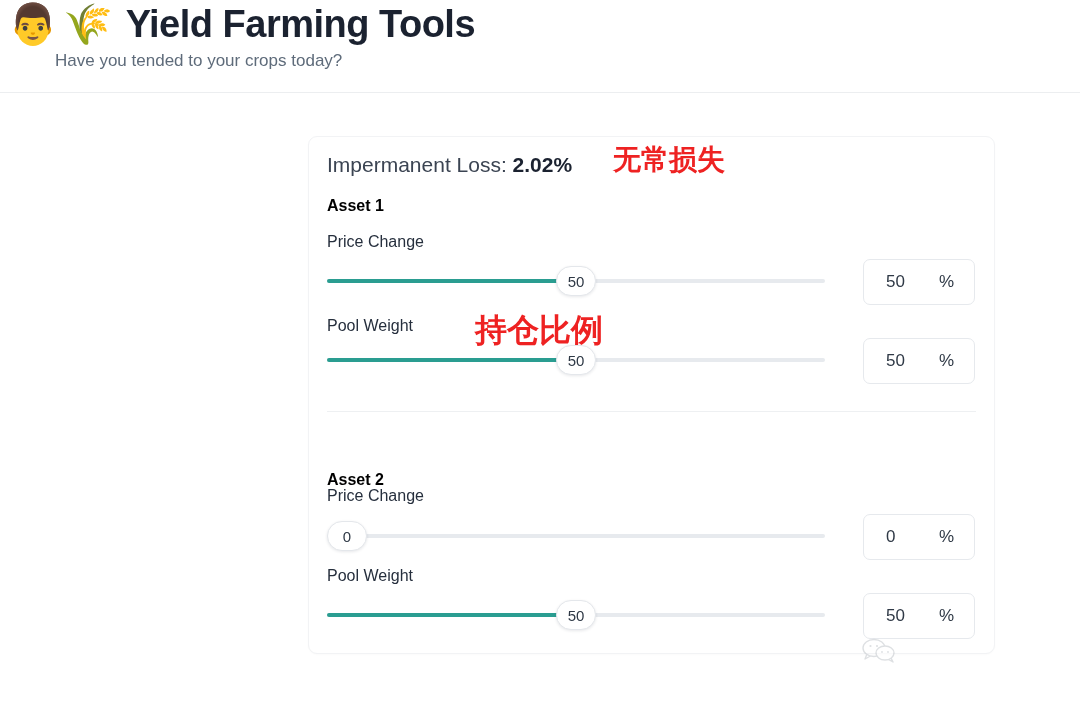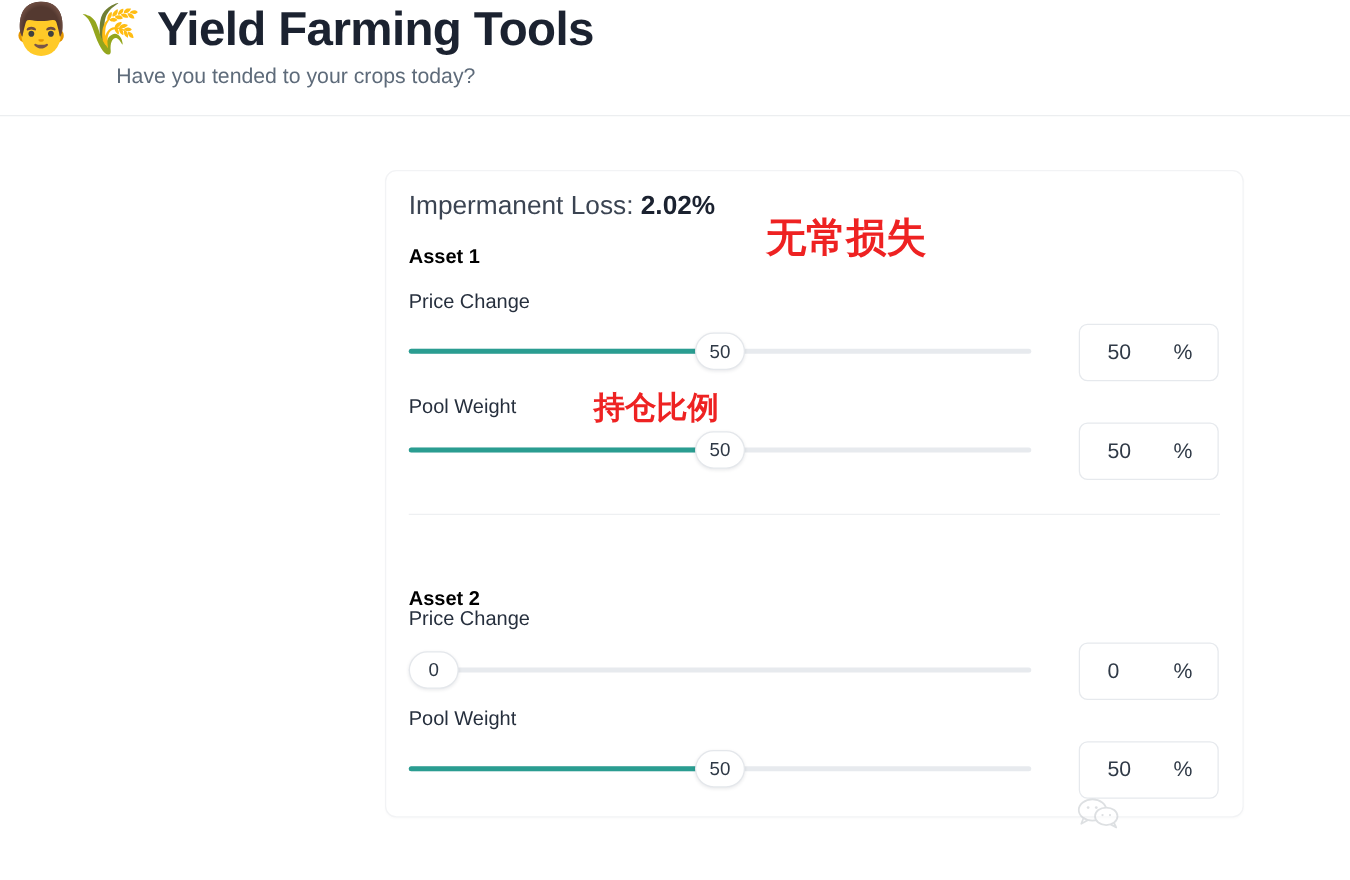"Have you tended to your" .subtitle { margin-left: 38px -> none }
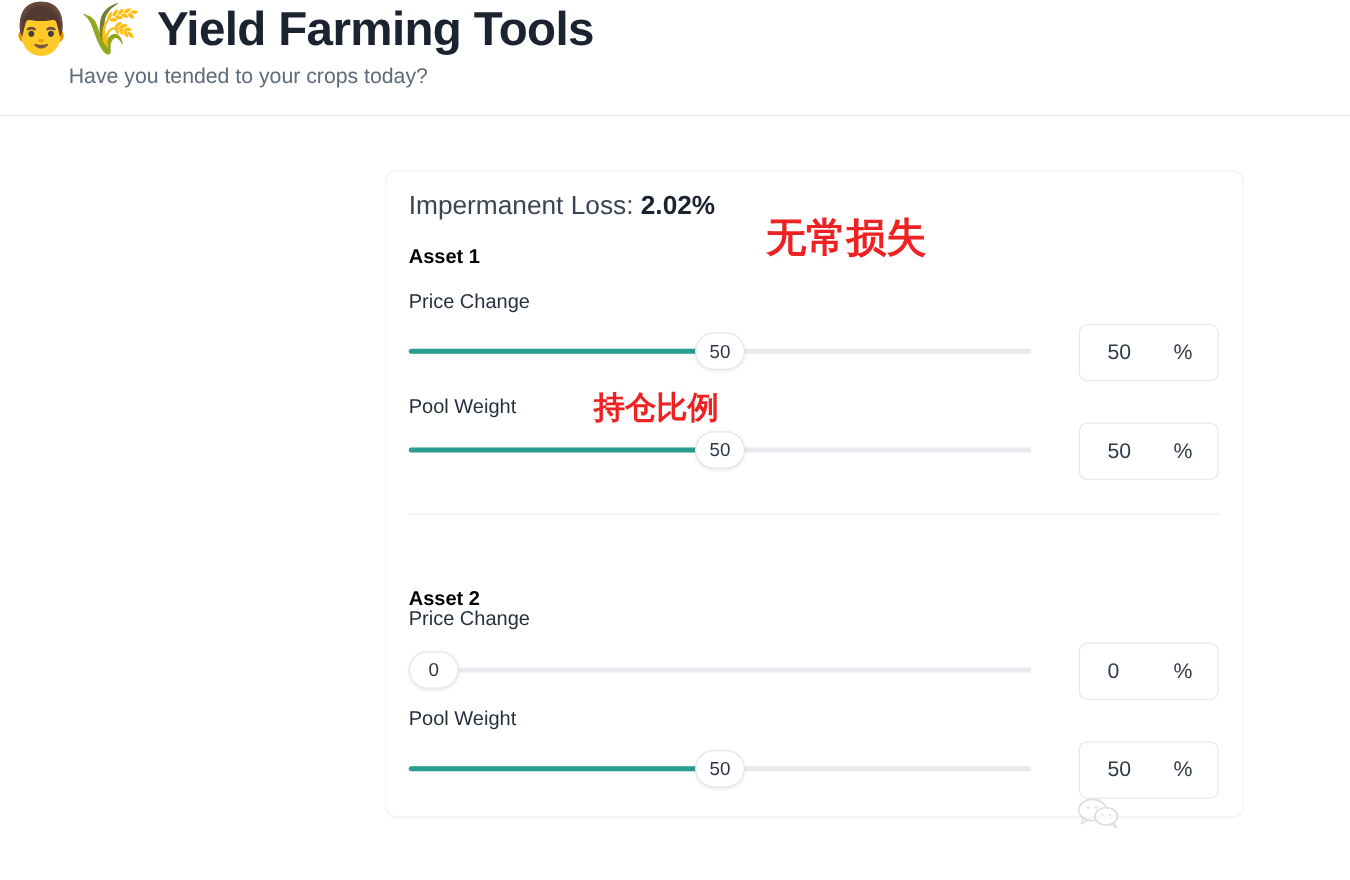"无常损失" .annot-il { font-size: 32px -> 28px; top: 32px -> 4px }
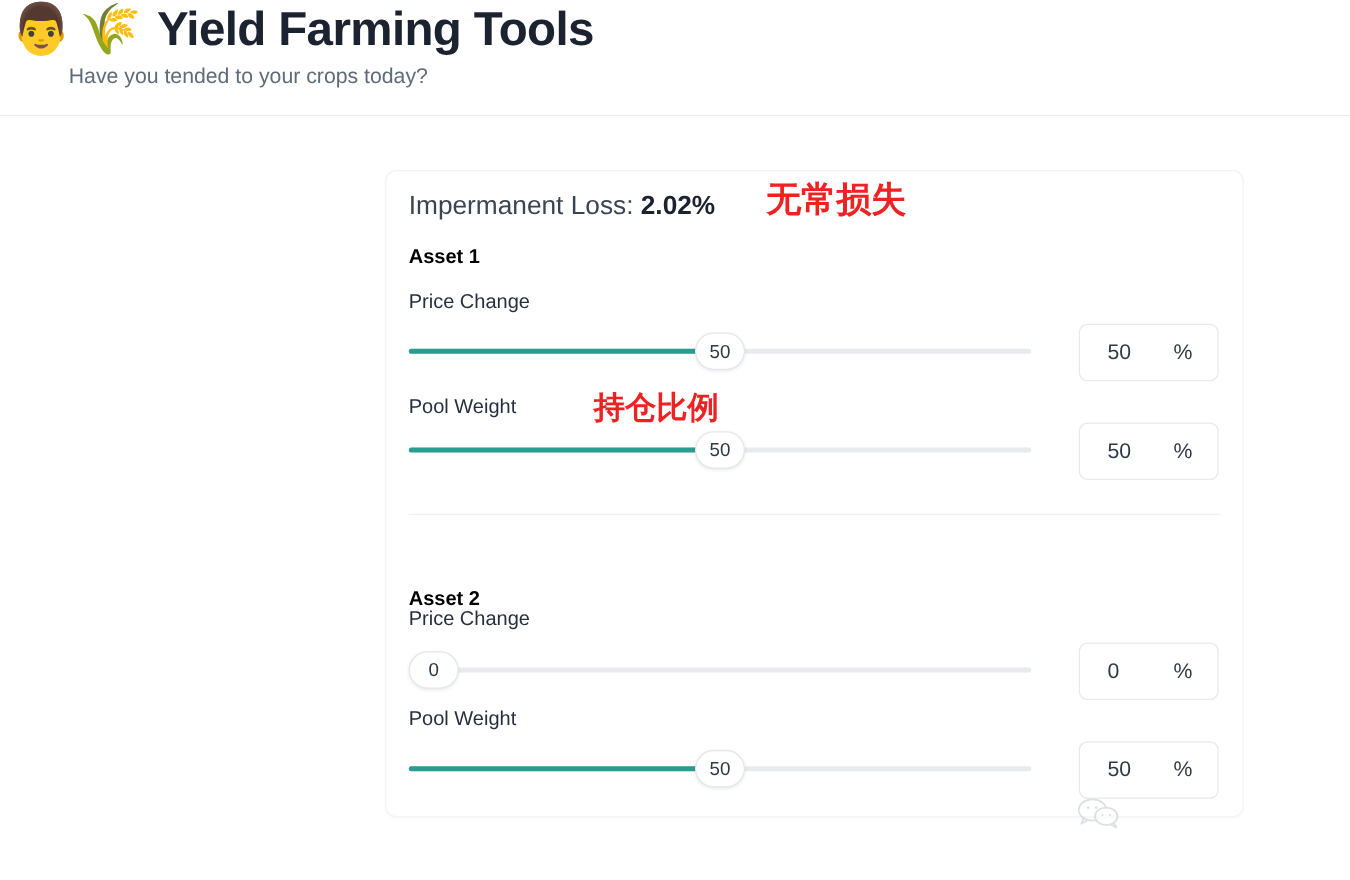"持仓比例" .annot-pw { font-size: 25px -> 32px }
